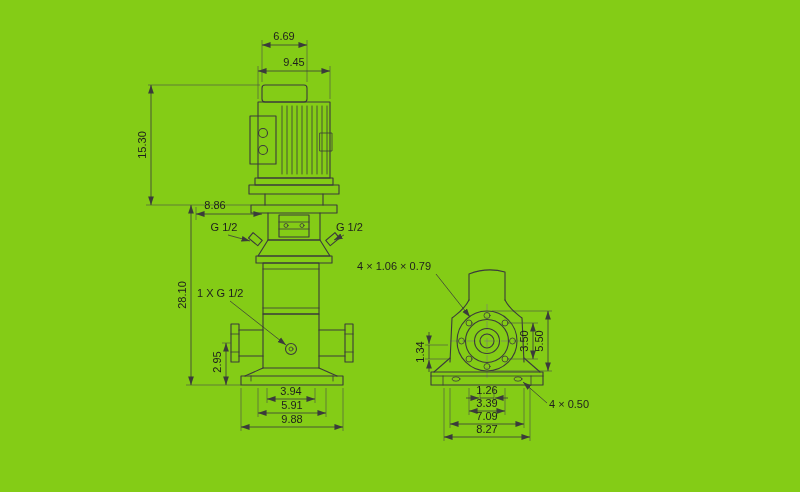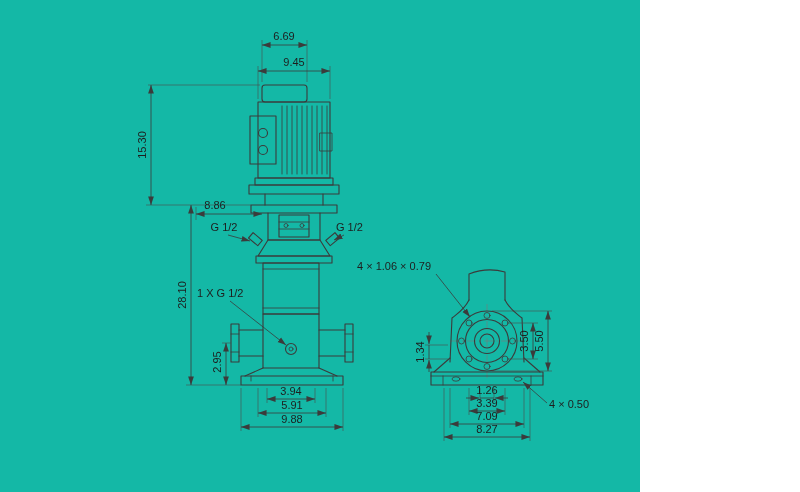"6.69" .page { background: #14b8a6 -> #84cc16; width: 640px -> 800px }
